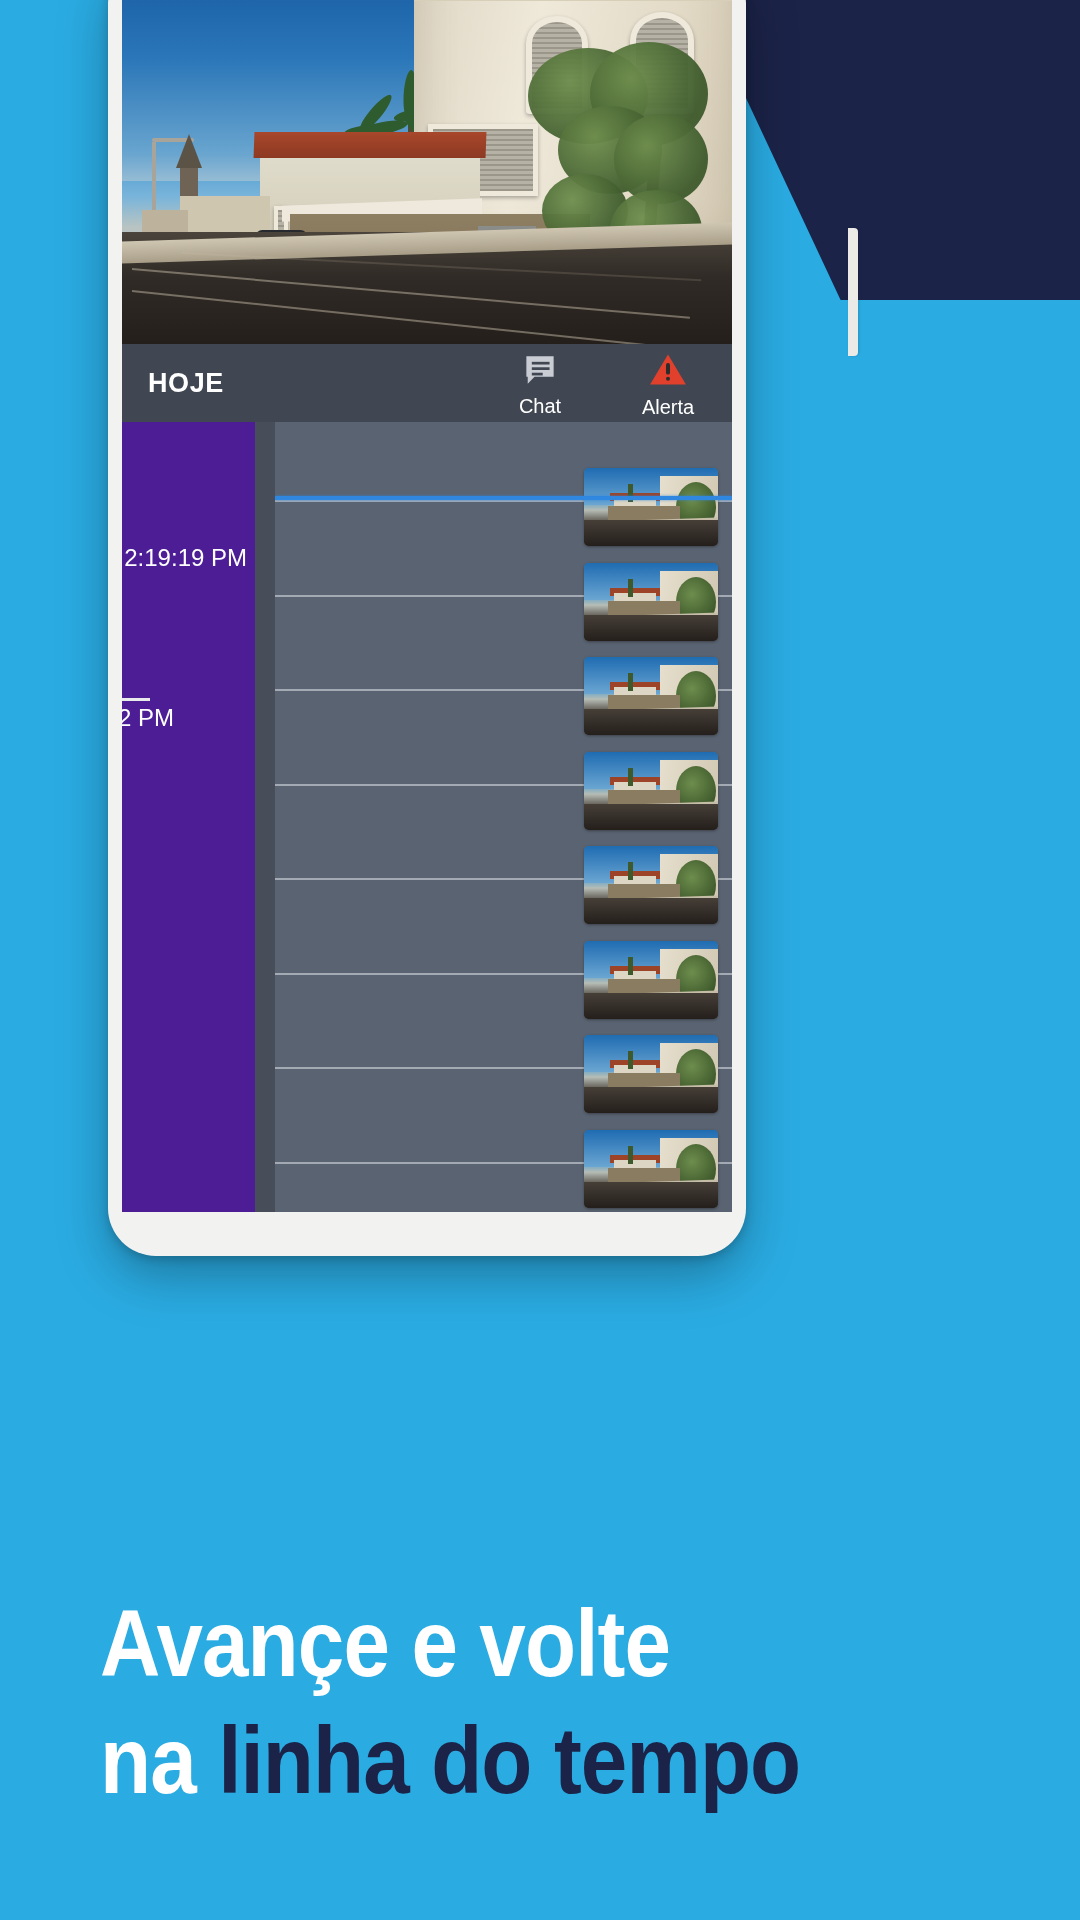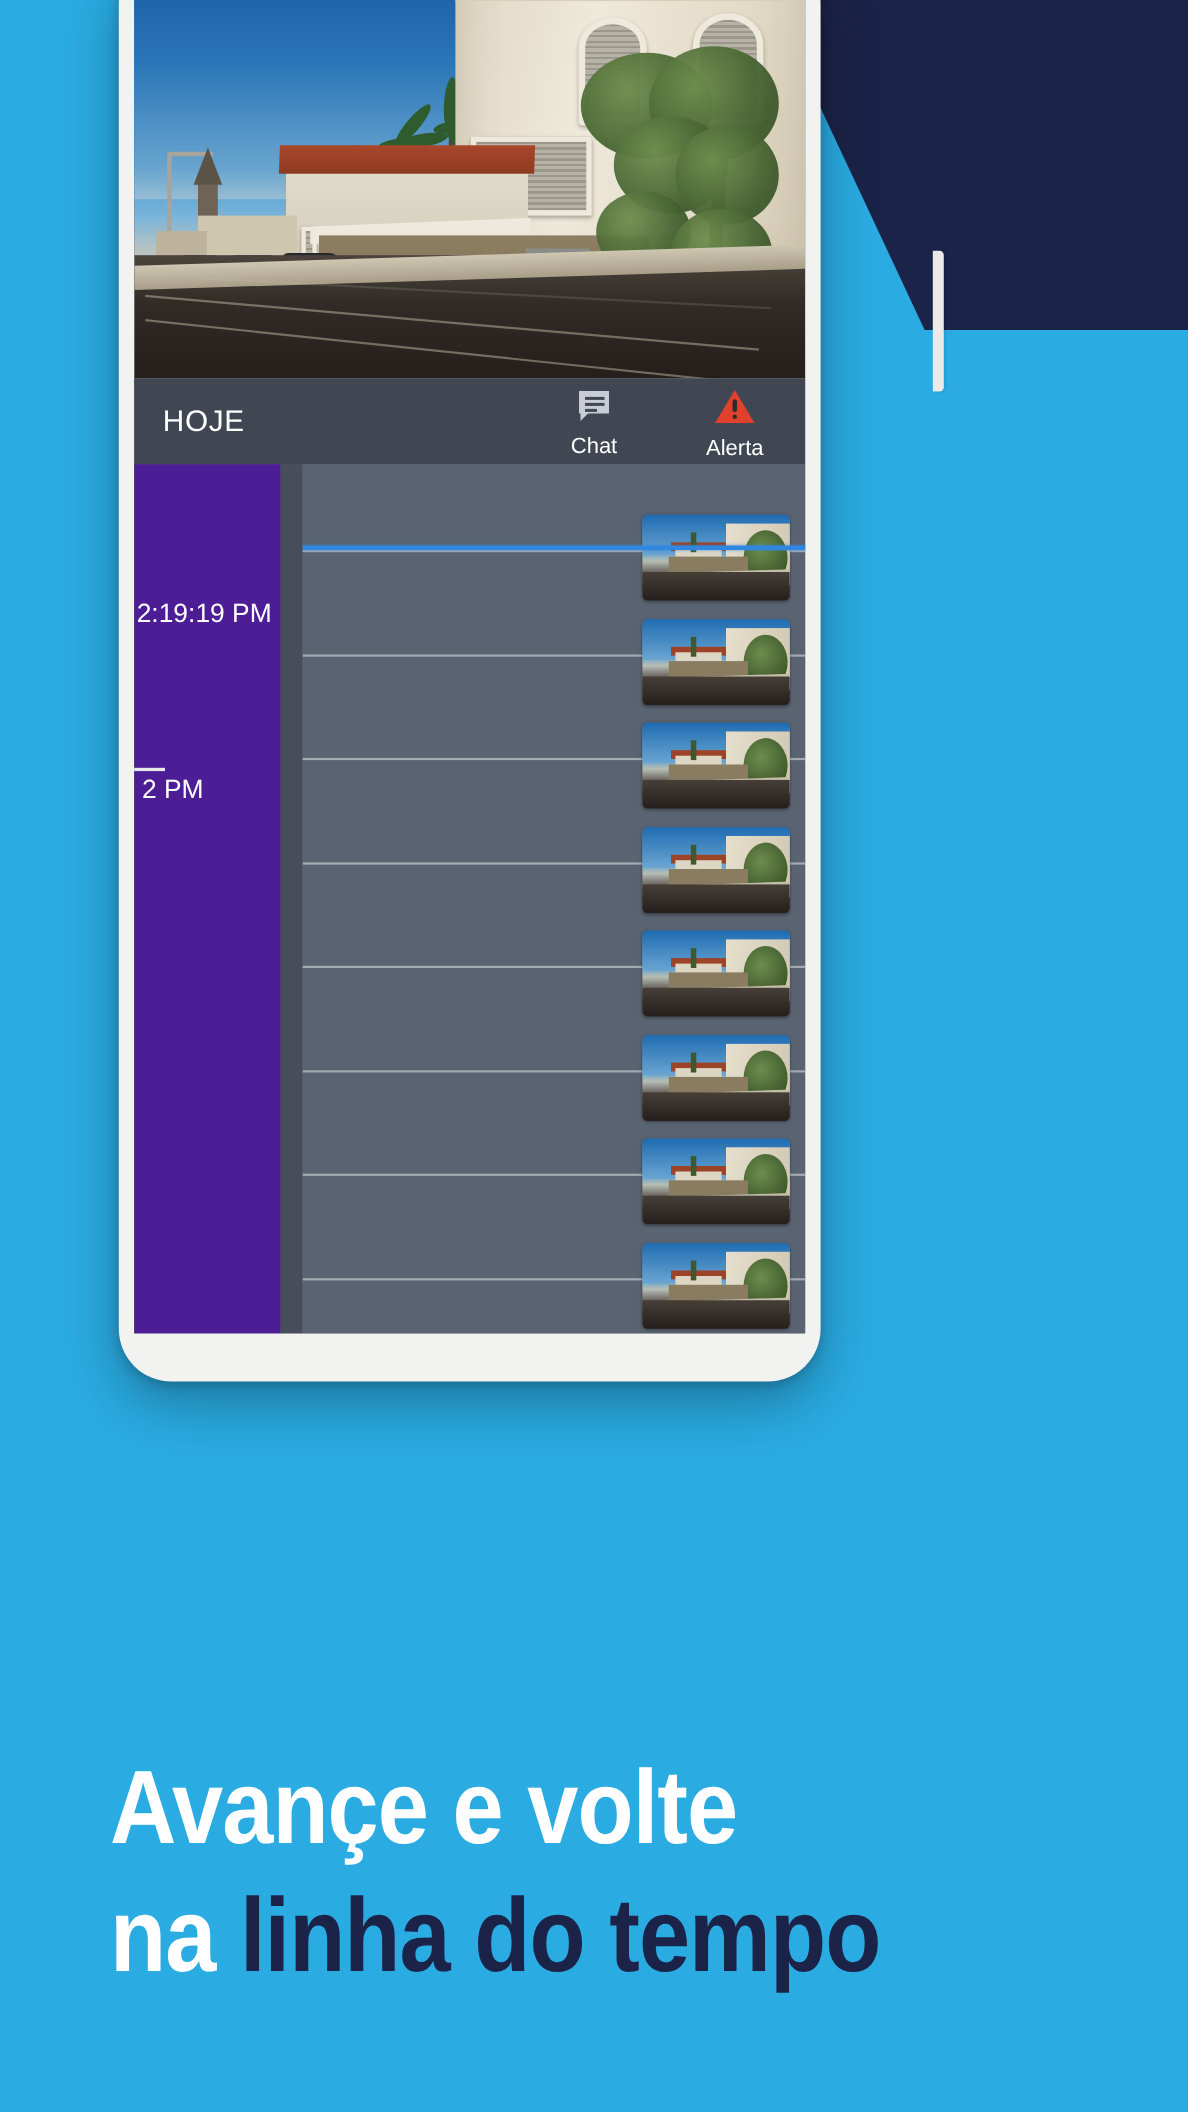"HOJE" #today-label { font-weight: none -> bold }
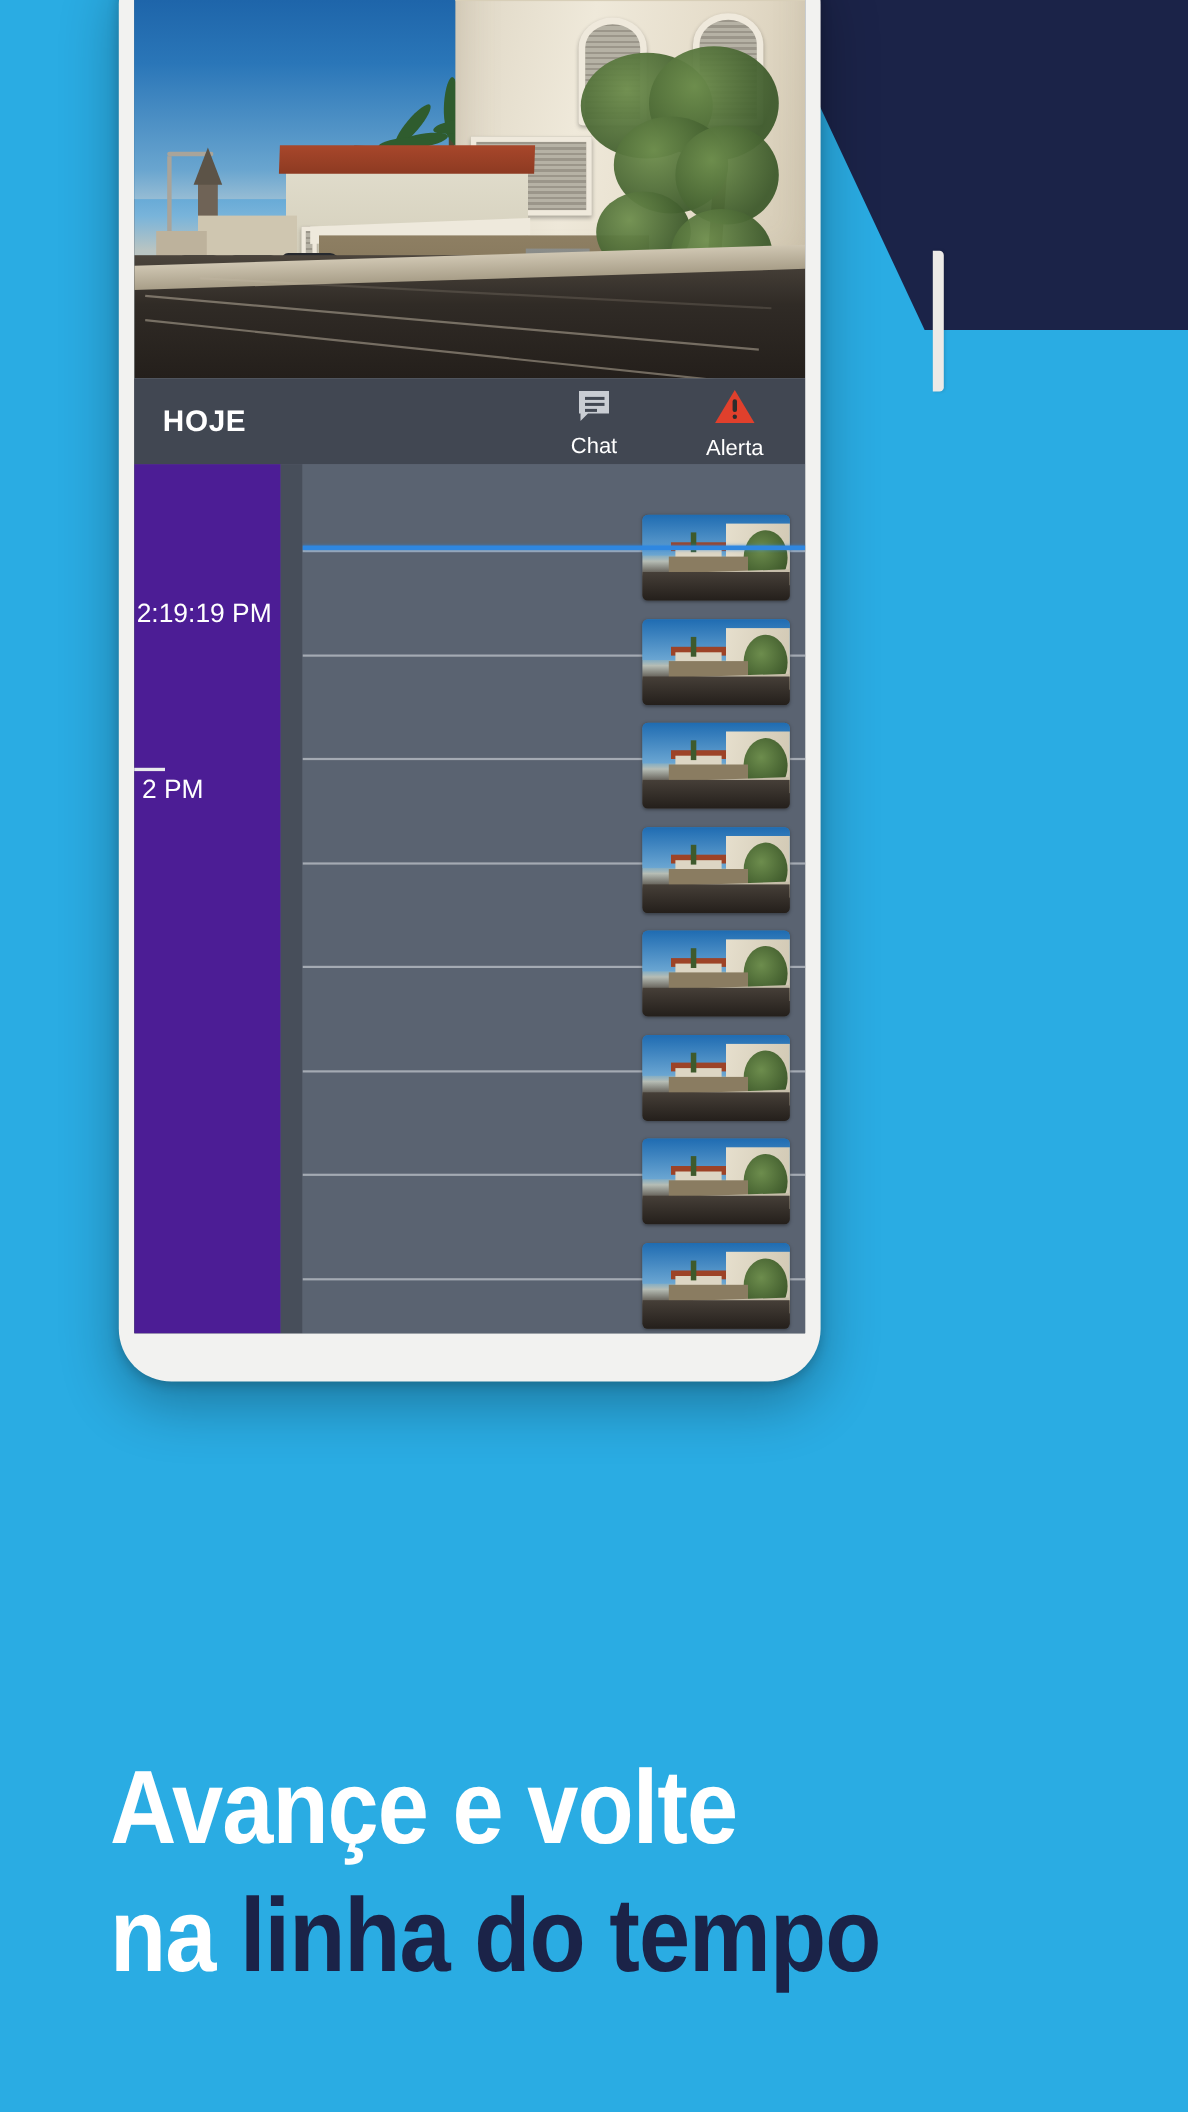"2 PM" #time-hour { margin-left: 11px -> none }
